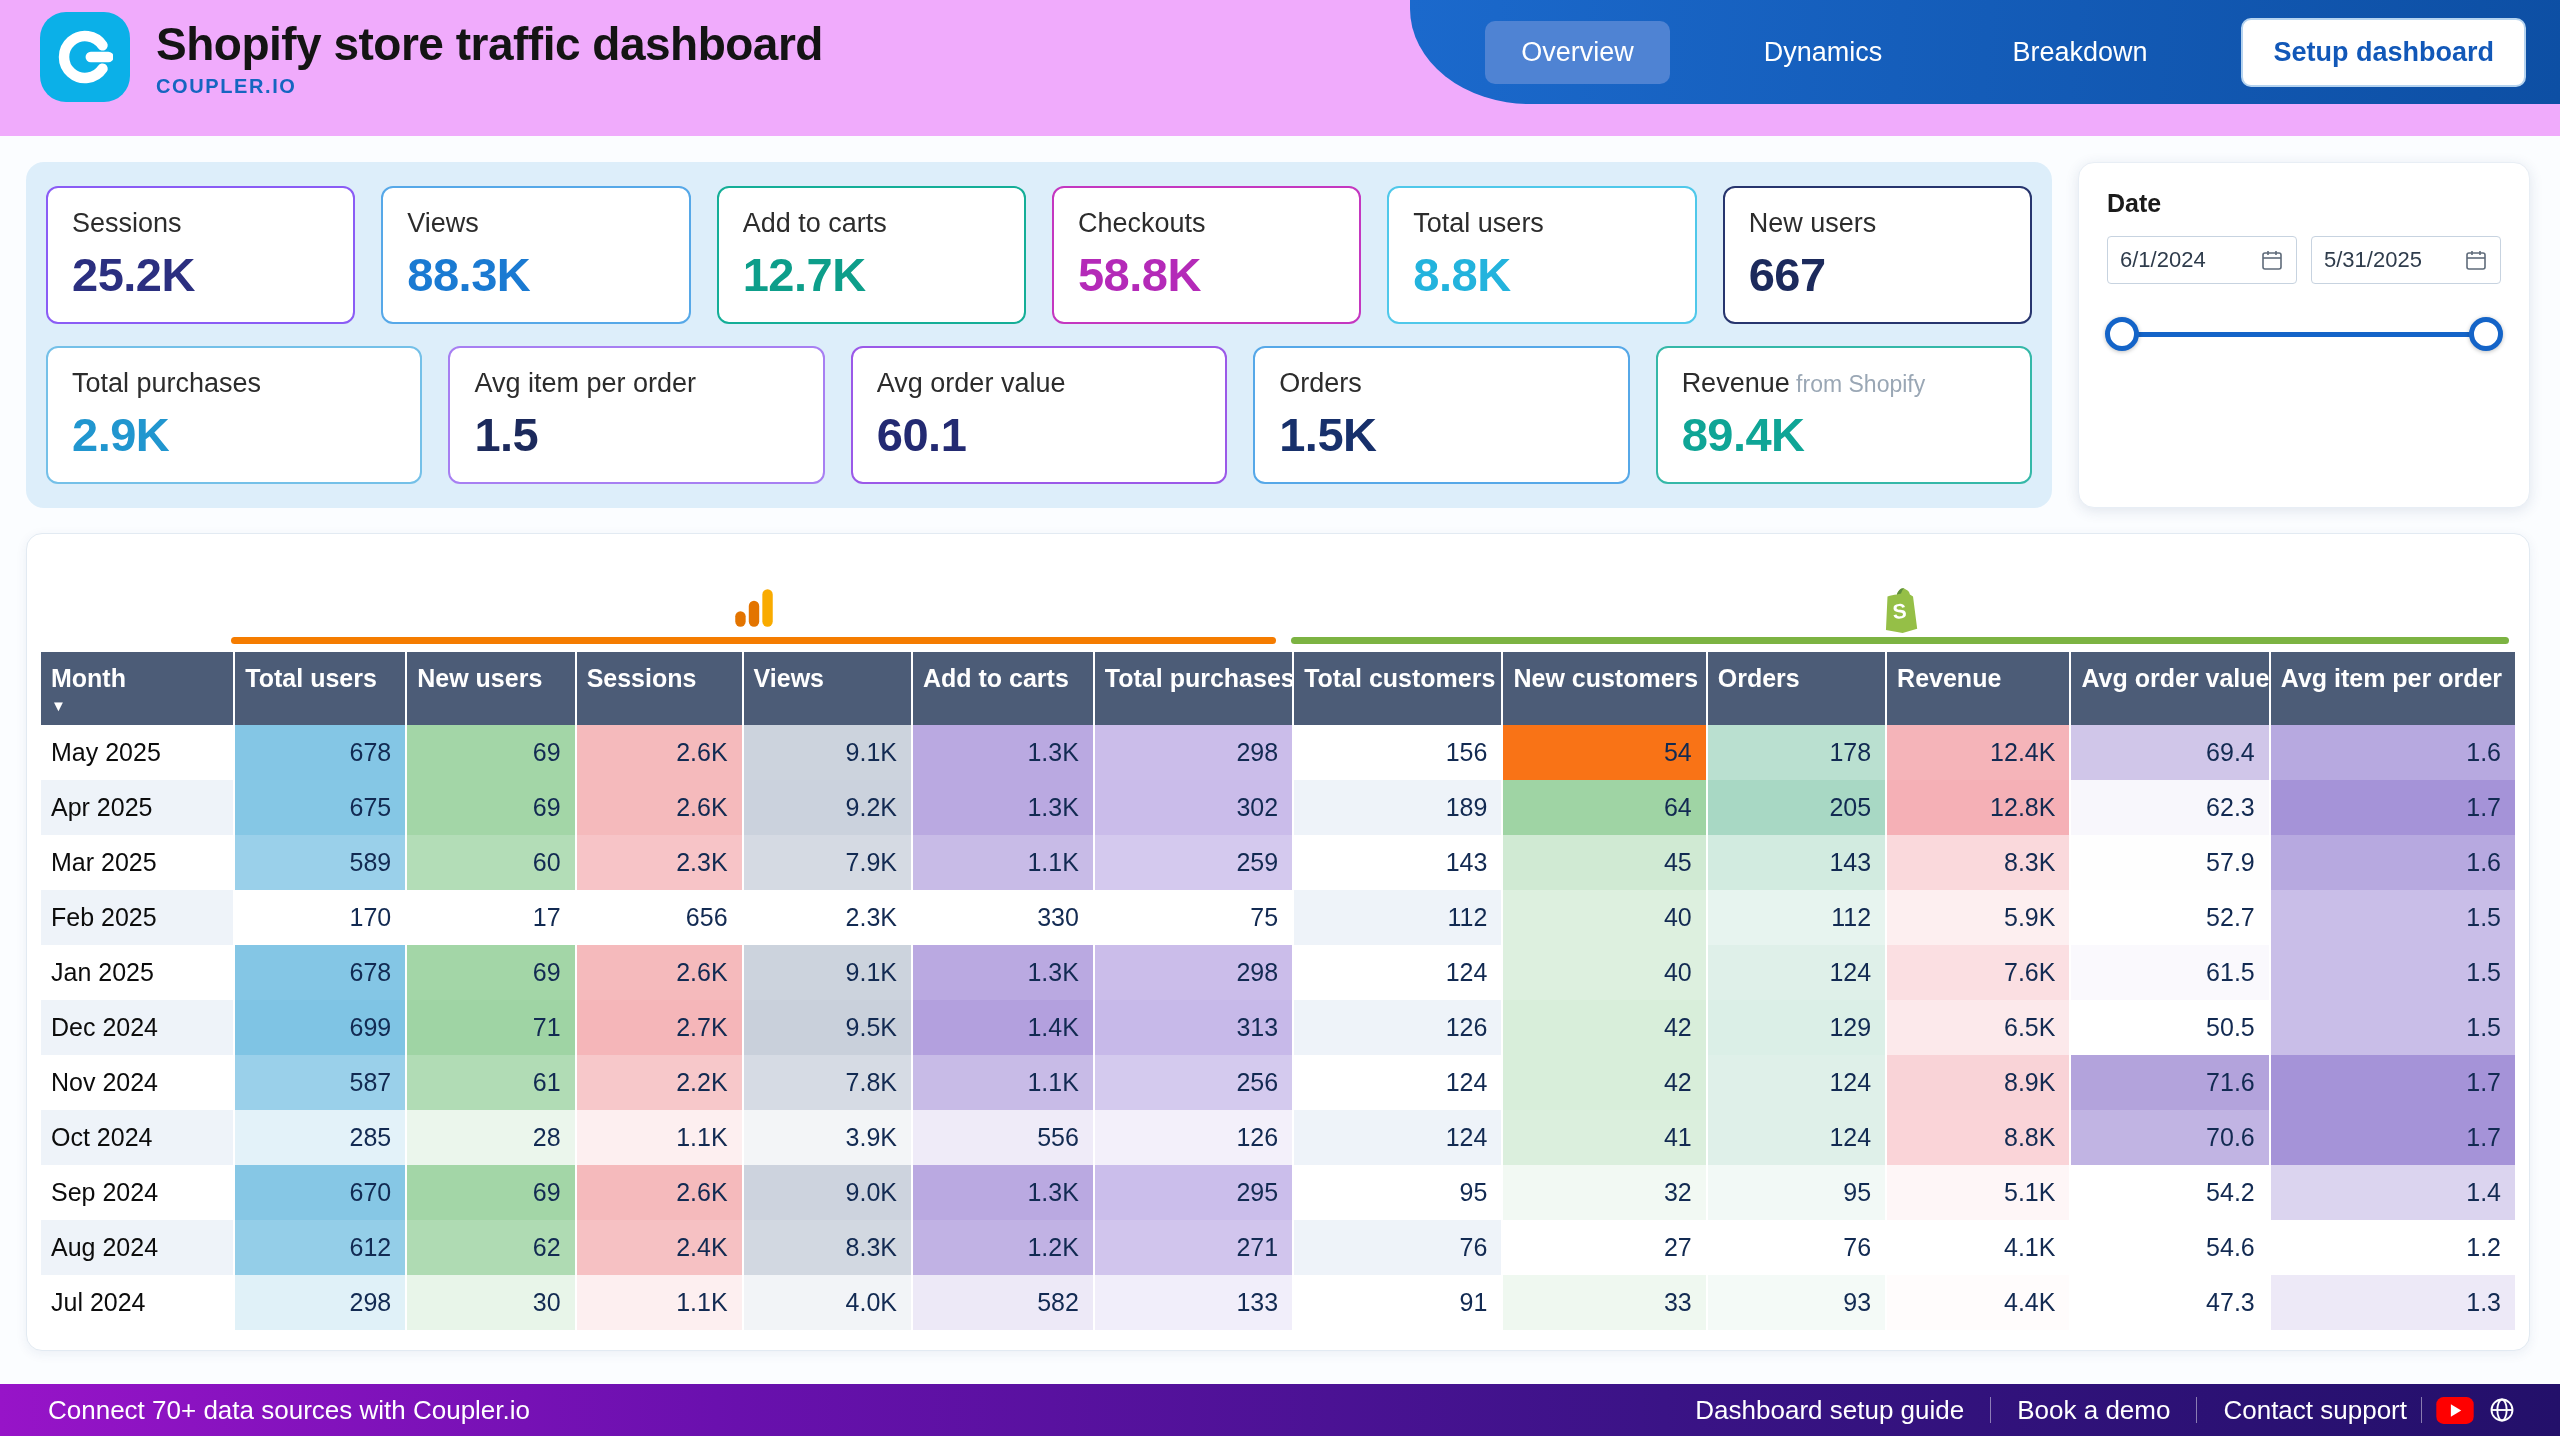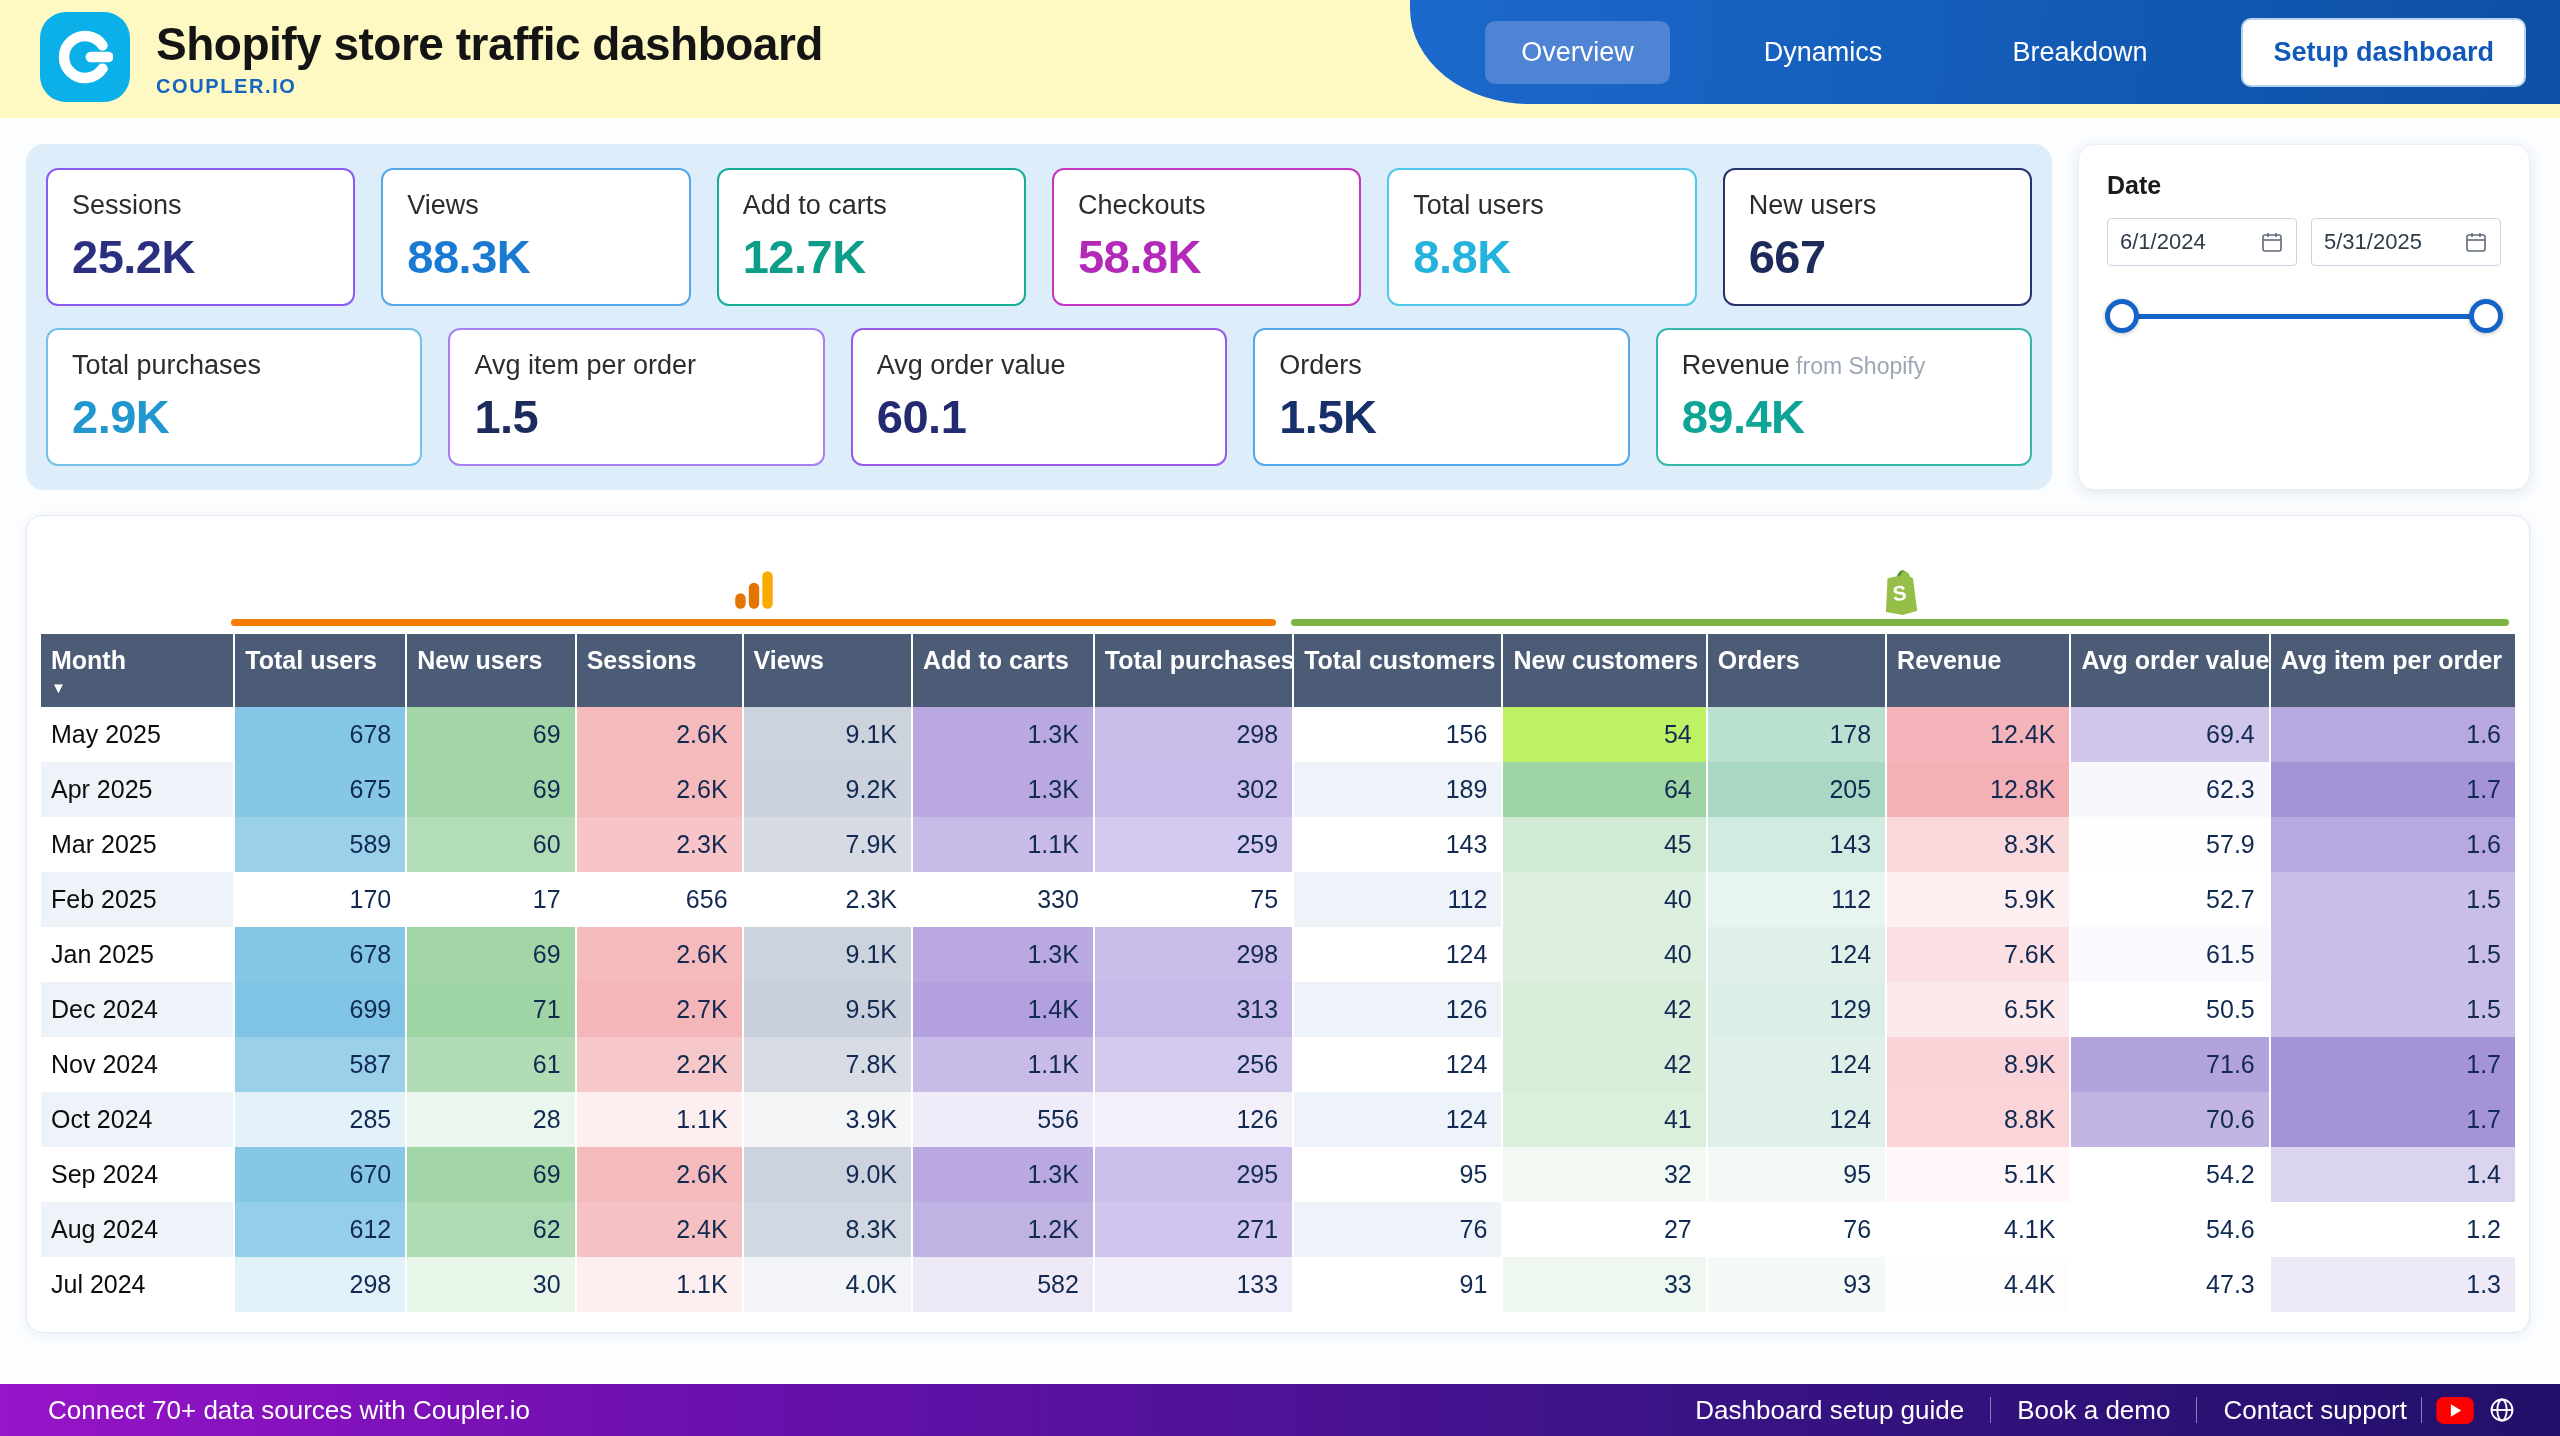"Shopify store traffic dashboard" .topbar { background: #fef9c3 -> #f0abfc; height: 118px -> 136px }
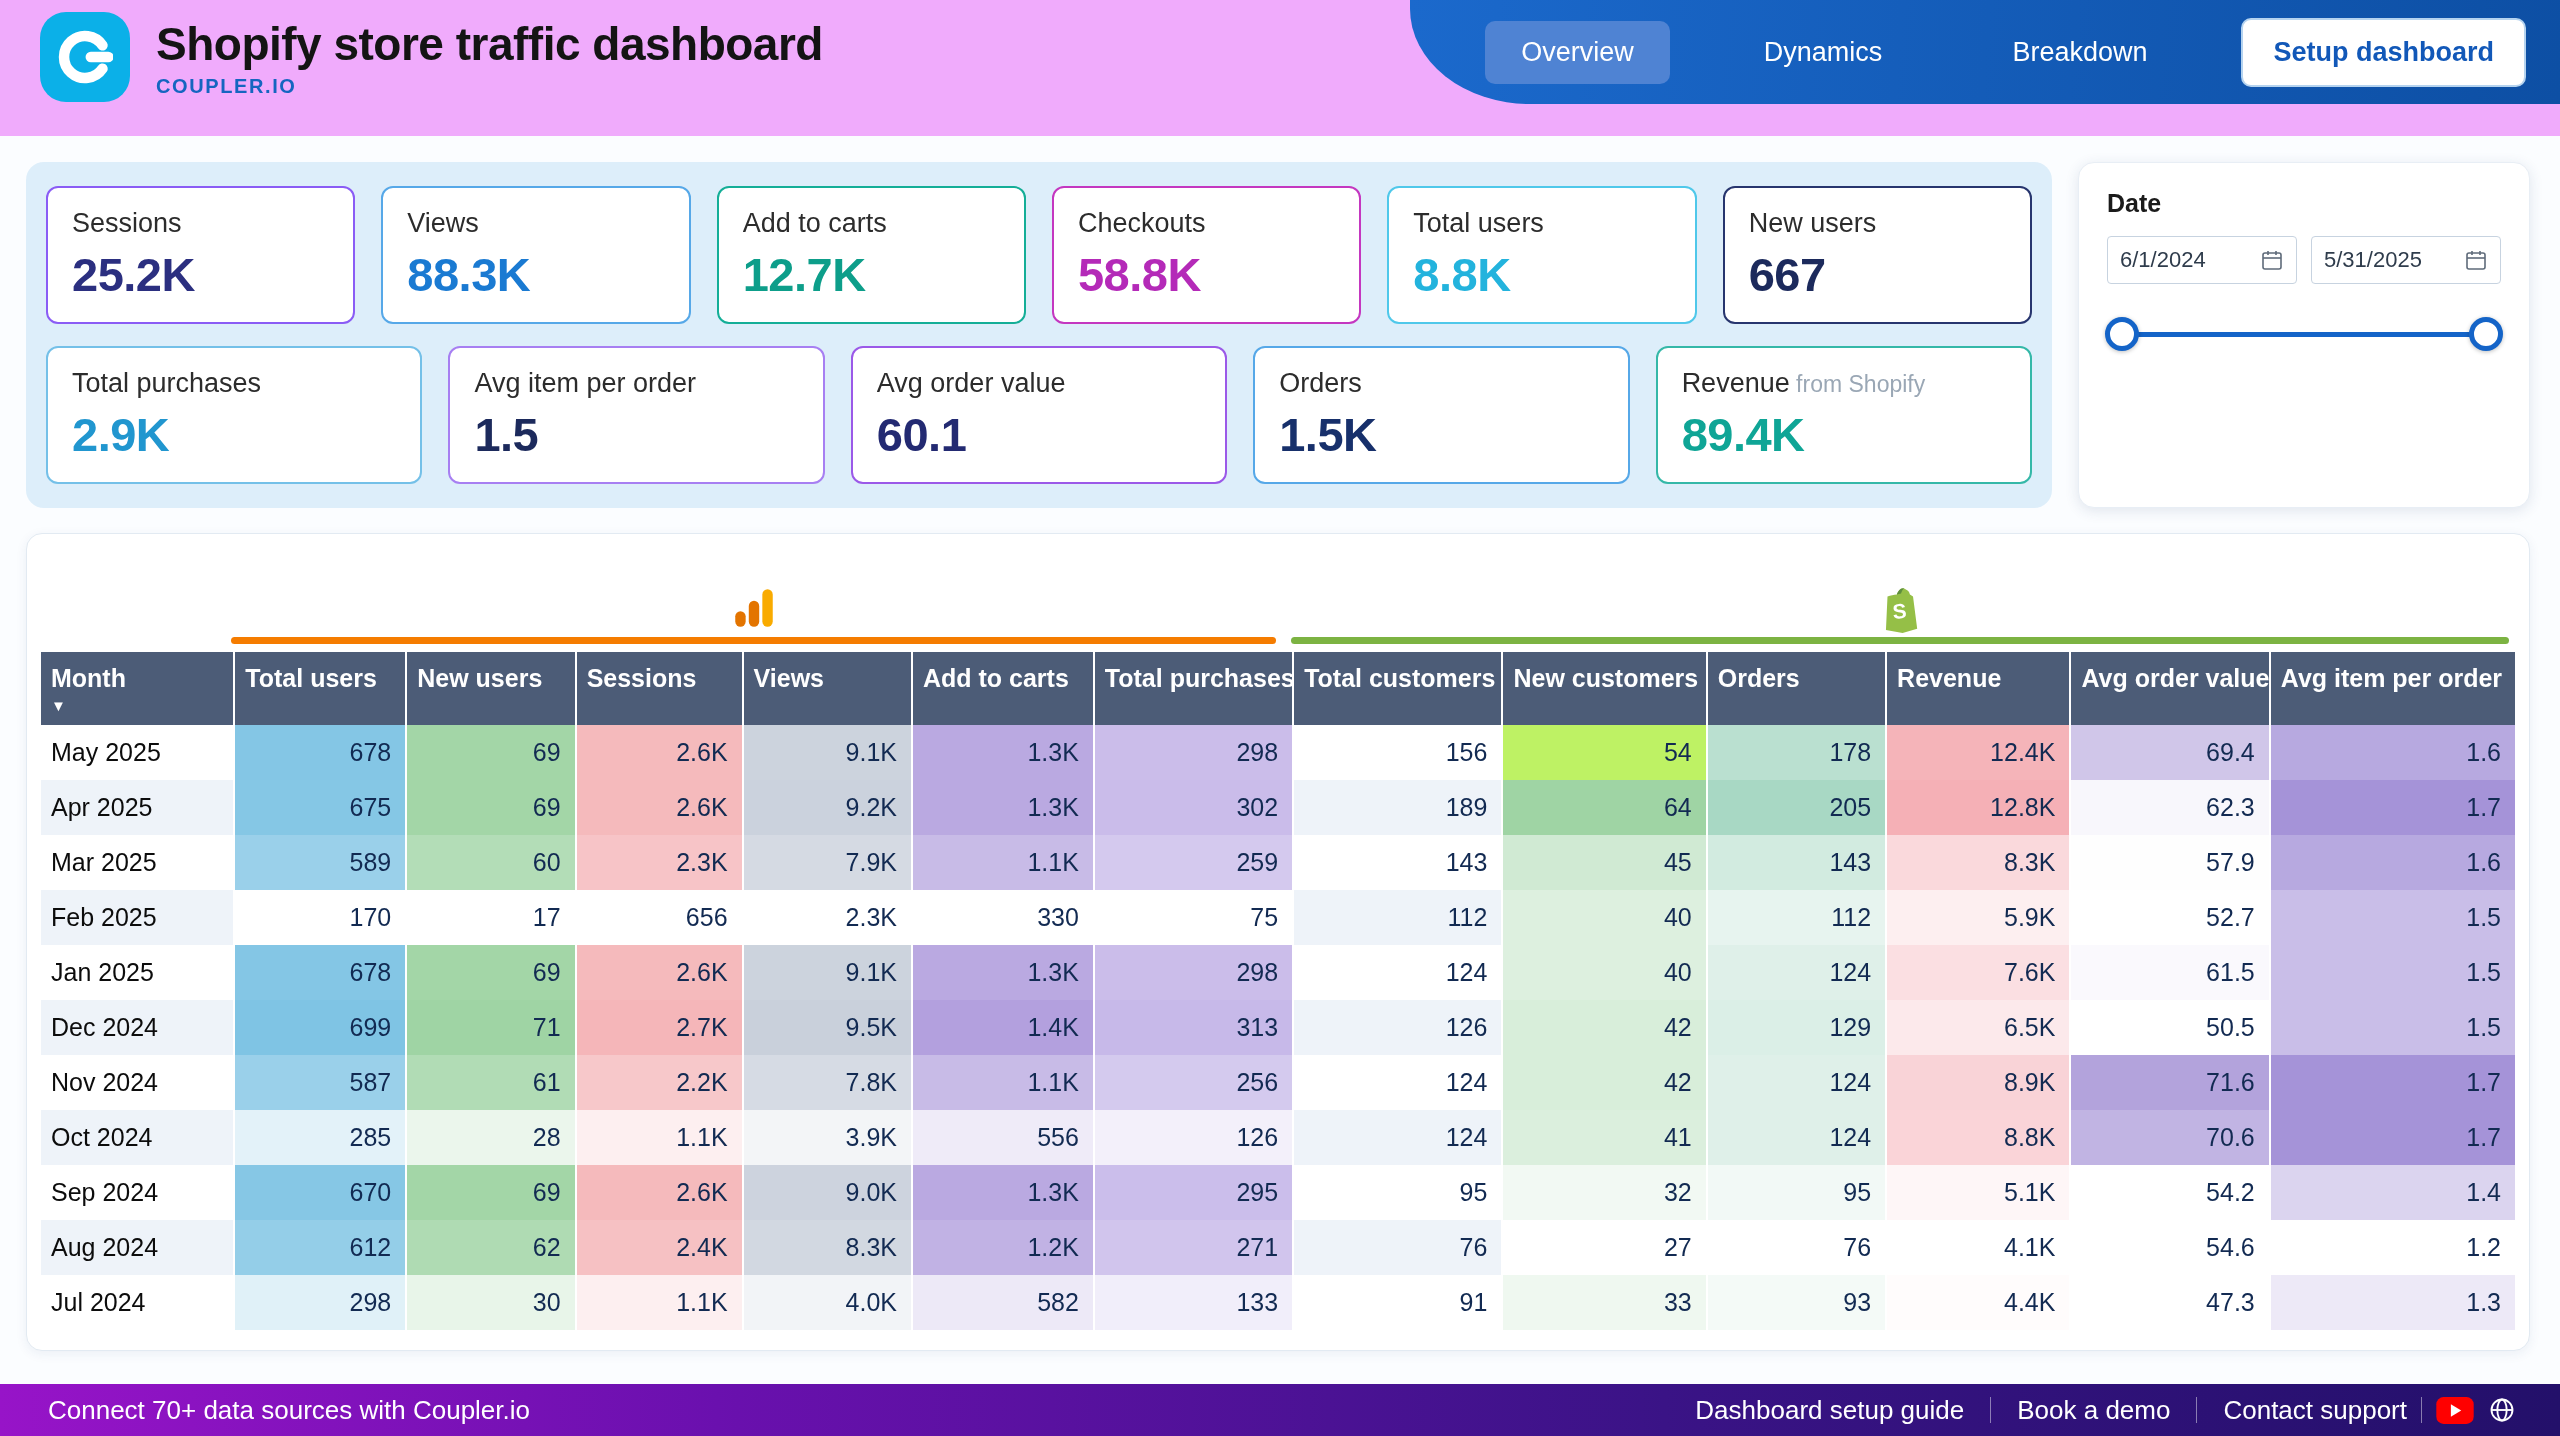"54" td { background: #bef264 -> #f97316 }
